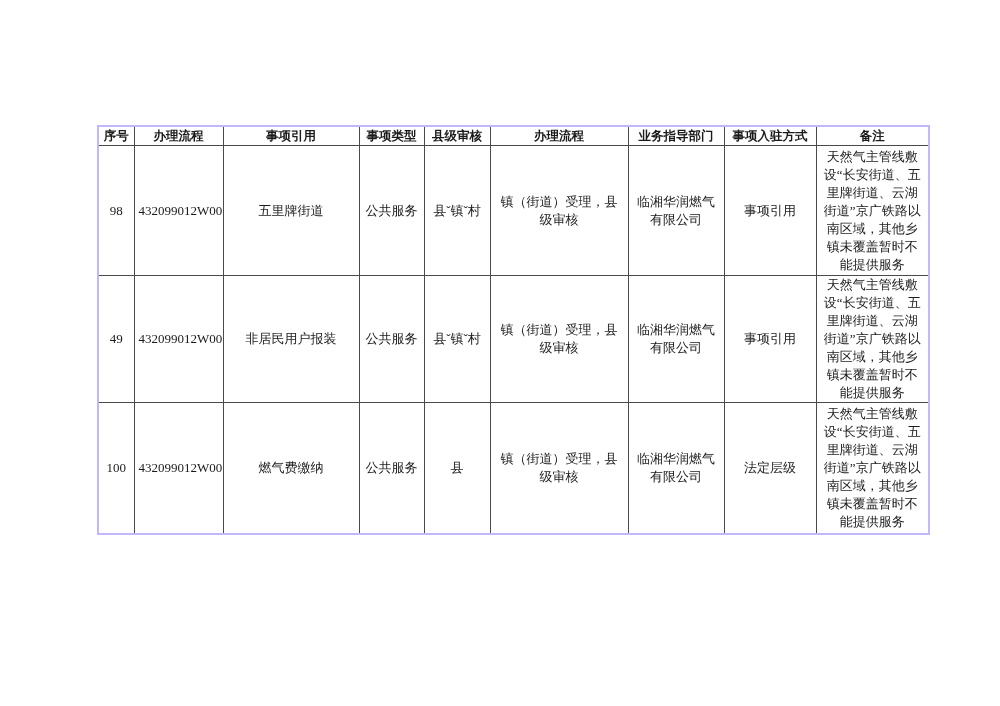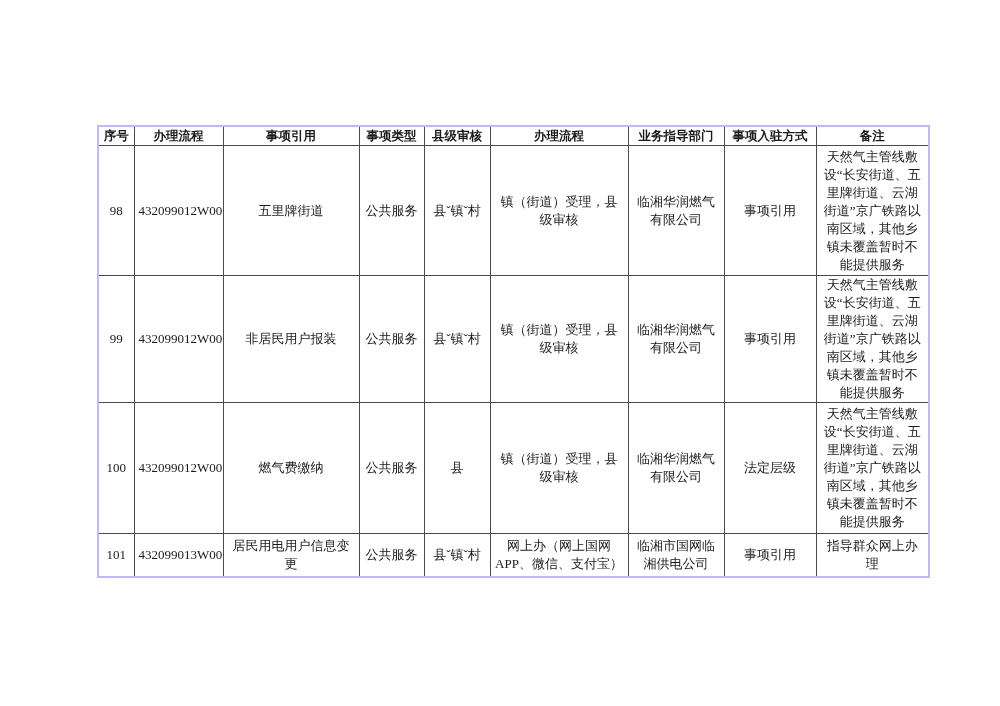"99" td { text: 99 -> 49 }
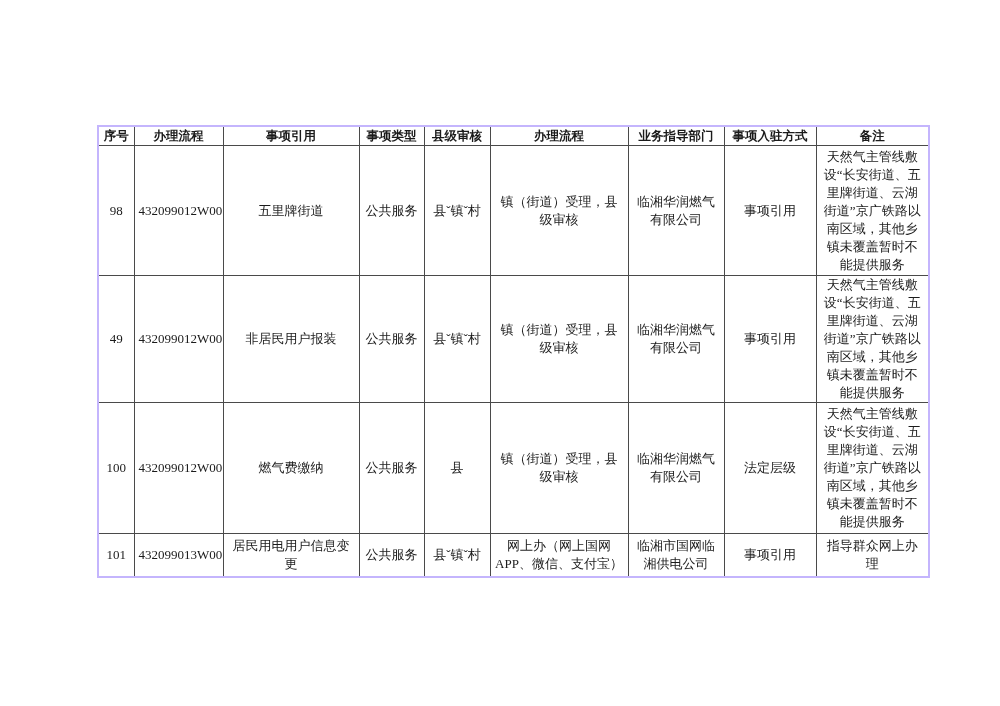"101" tr.r3 { html: <tr> <td>101</td> <td>432099013W00</td> <td>居民用电用户信息变更</td> <td>公共服务</td> <td>县ˇ镇ˇ村</td> <td>网上办（网上国网 APP、微信、支付宝）</td> <td>临湘市国网临湘供电公司</td> <td>事项引用</td> <td>指导群众网上办理</td> </tr> -> none }
